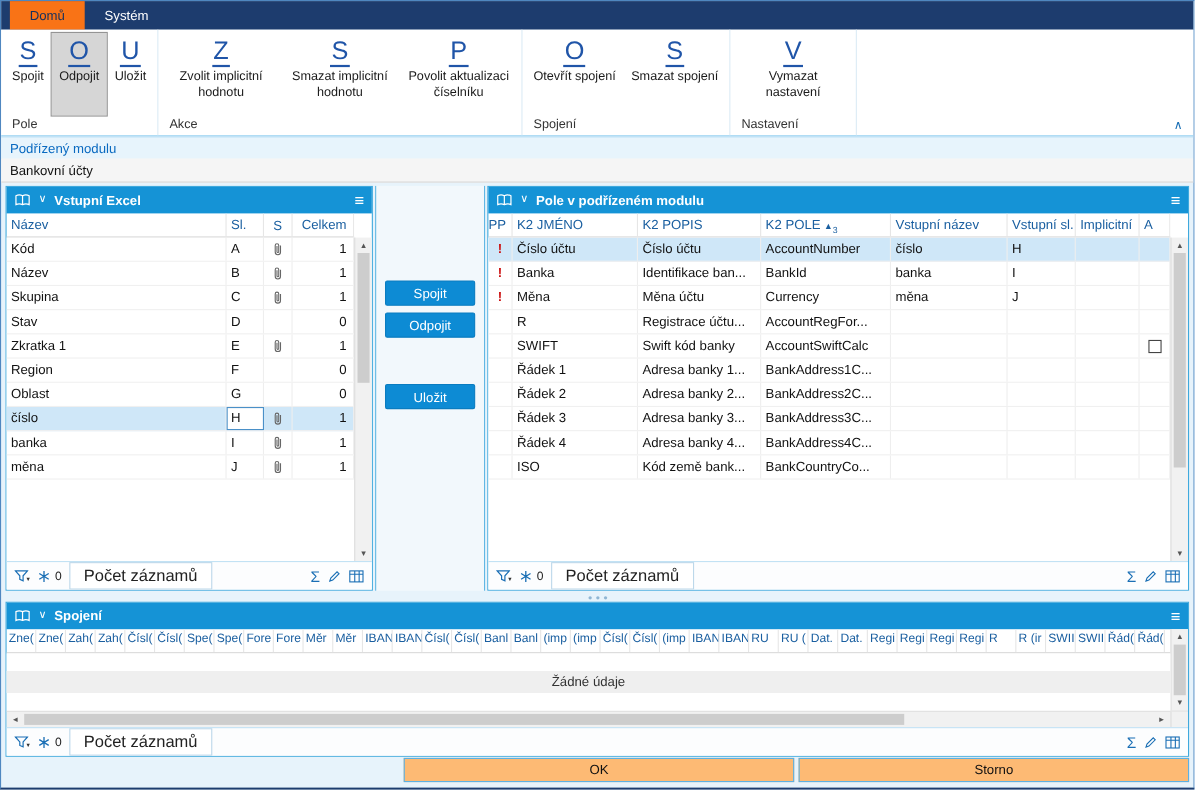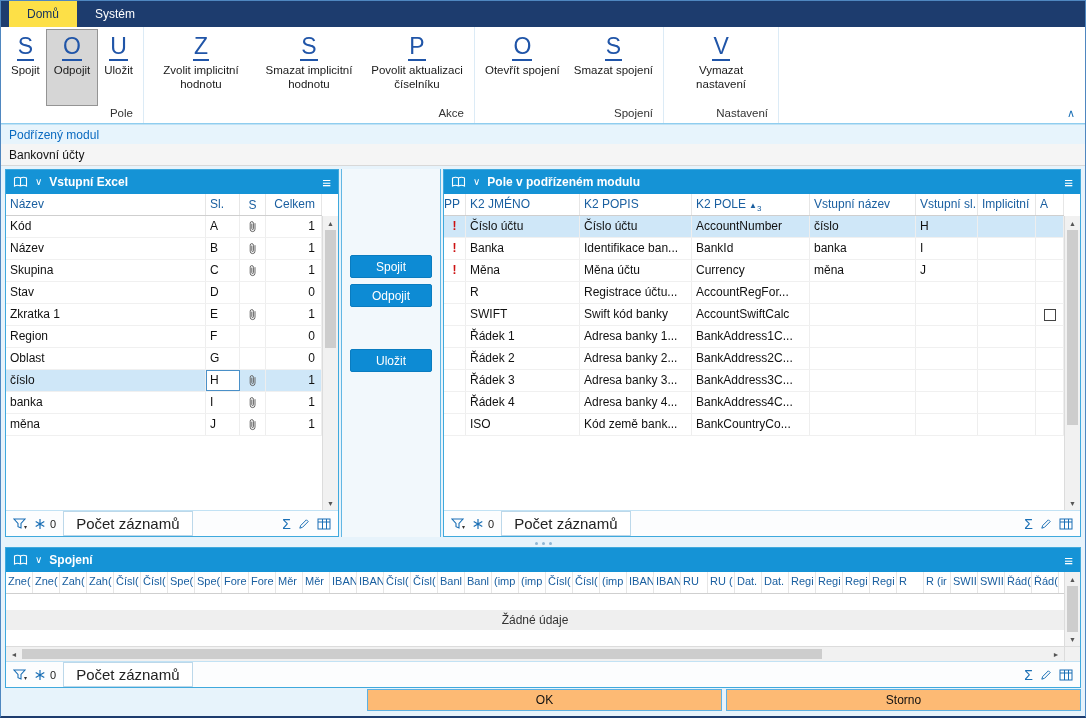"Domů" .tab.active { background: #fde047 -> #f97316 }
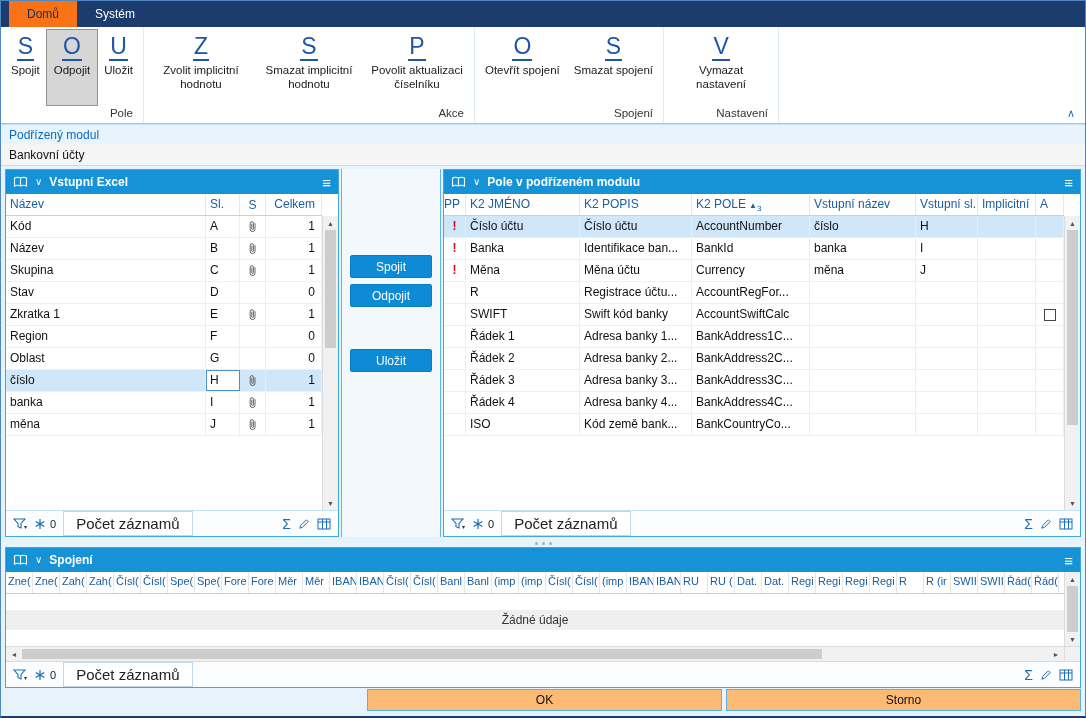"Pole" .rgroup-label { text-align: right -> left }
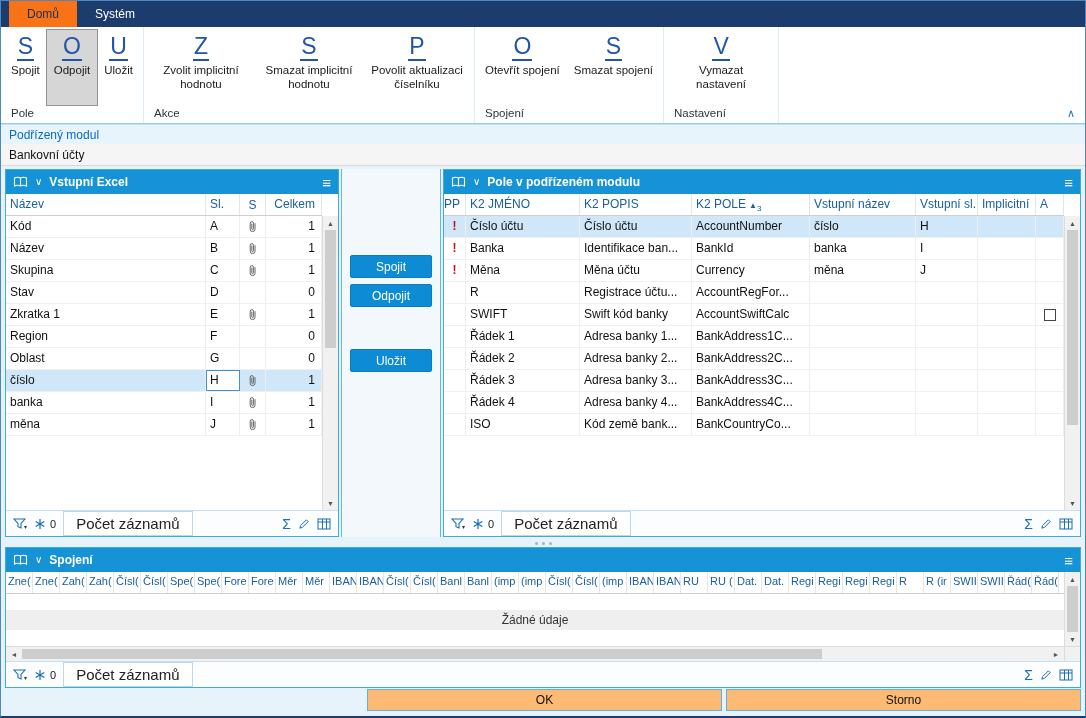"Podřízený modul" div.infolabel { text: modul -> modulu }
